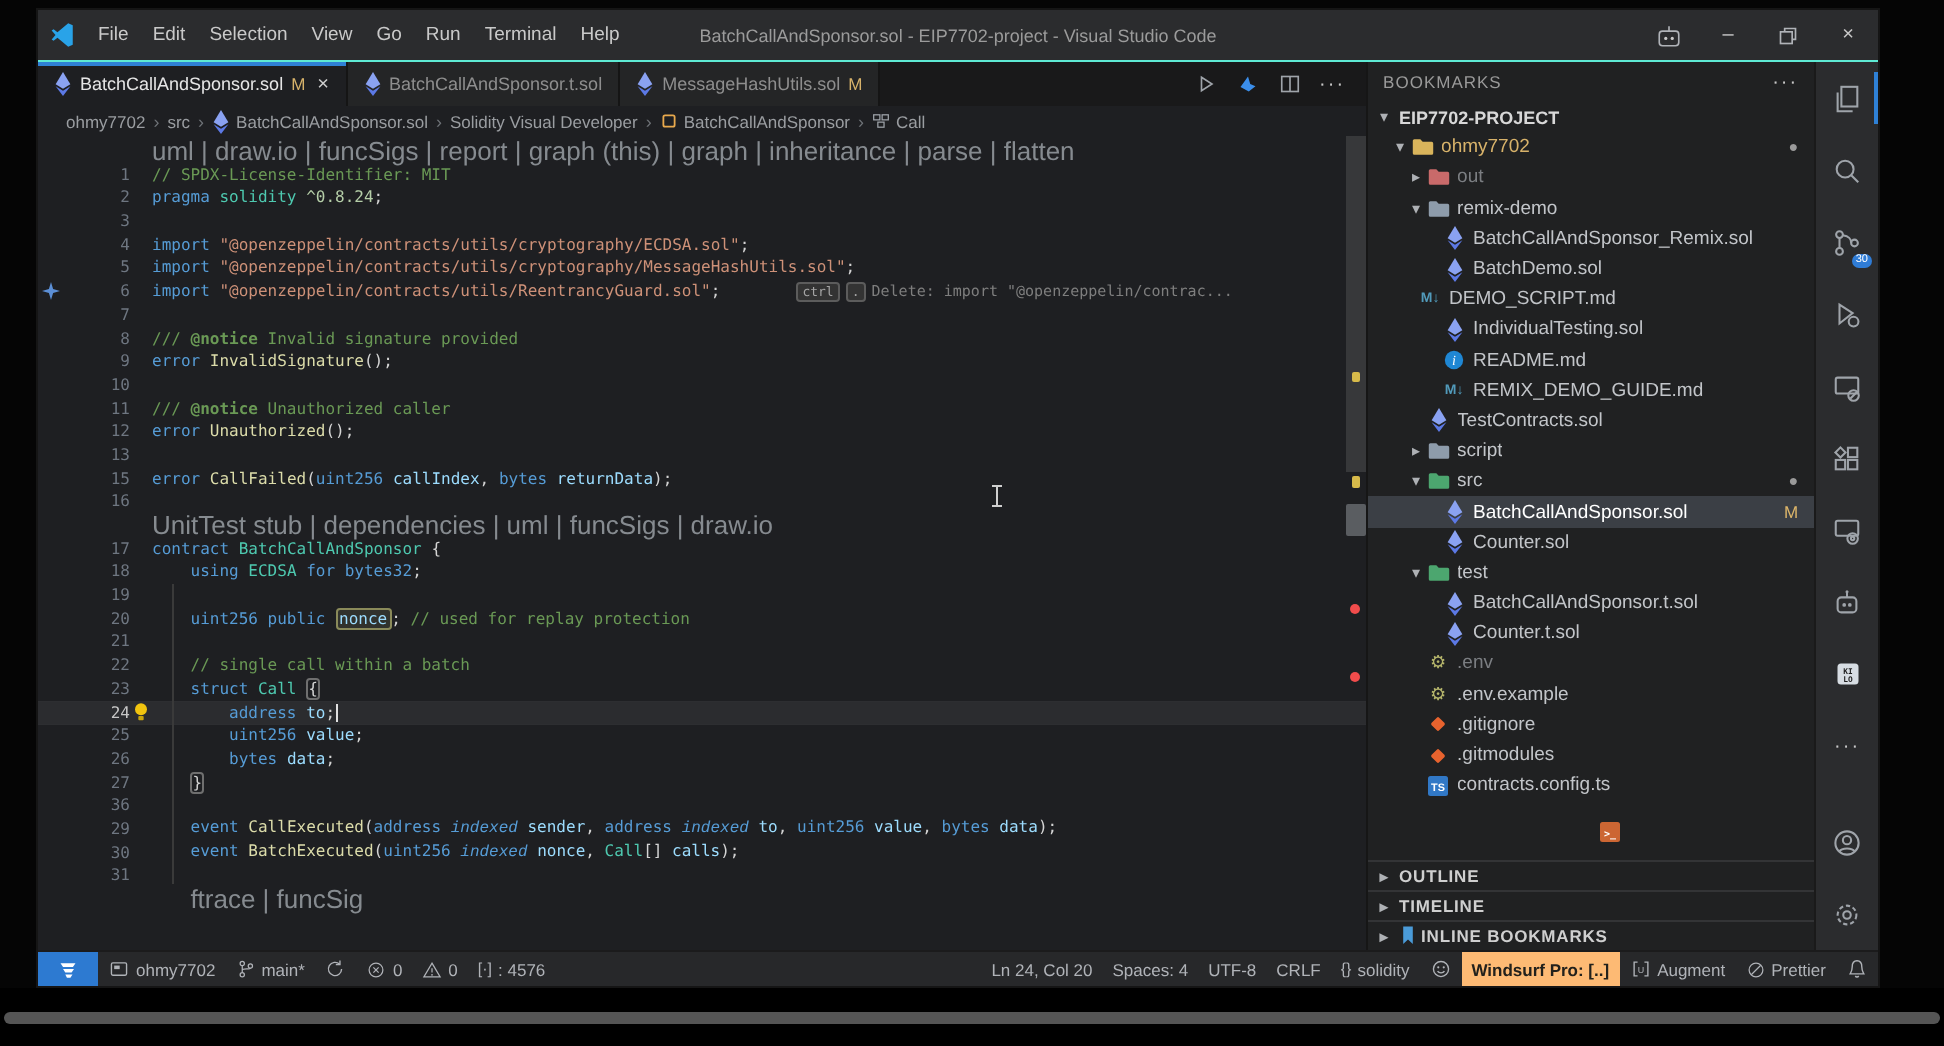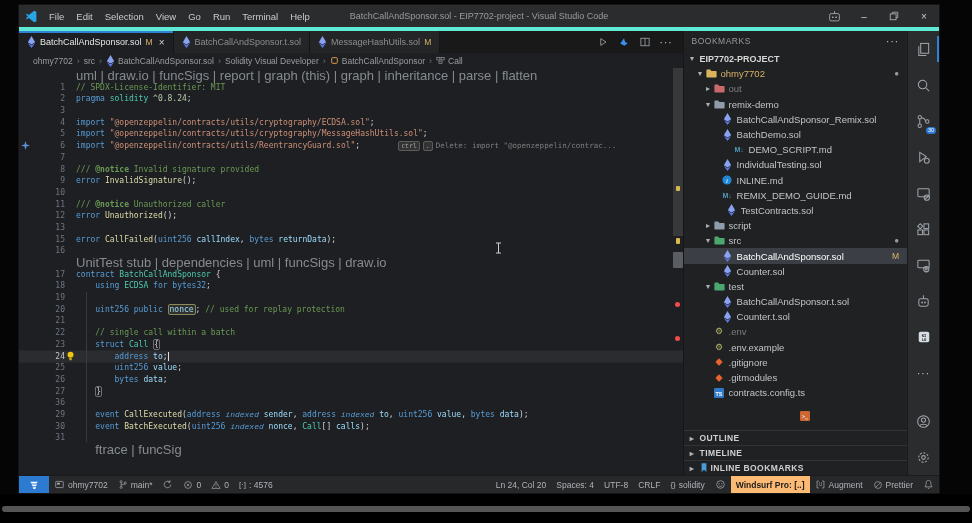"File" .titlebar { border-bottom: 4px solid #5eead4 -> 1px solid #5eead4 }
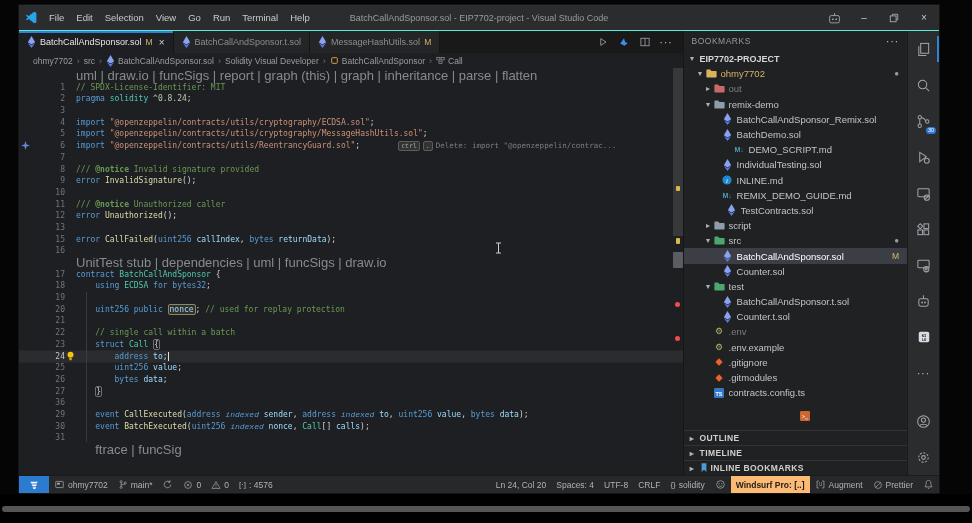"DEMO_SCRIPT.md" div.tree-row { padding-left: 40px -> 16px }
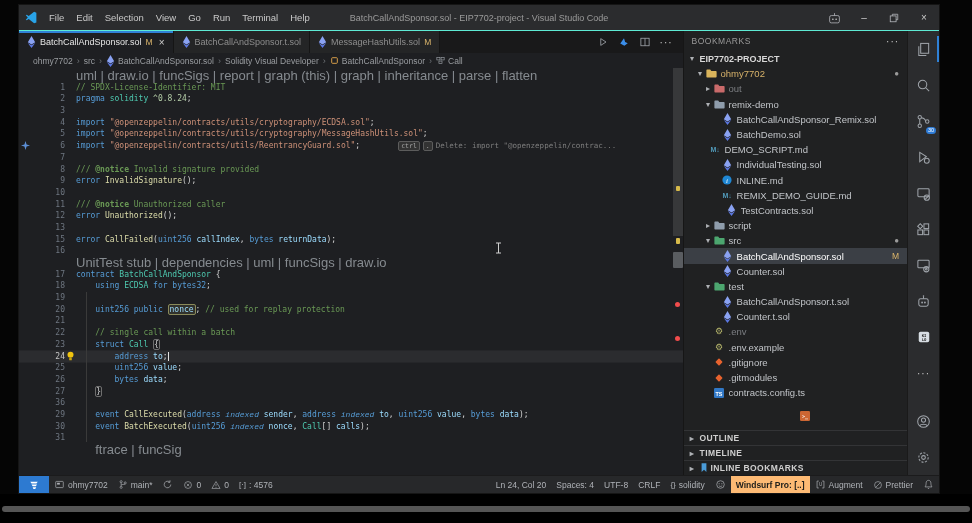"INLINE.md" span.tlabel { text: INLINE.md -> README.md }
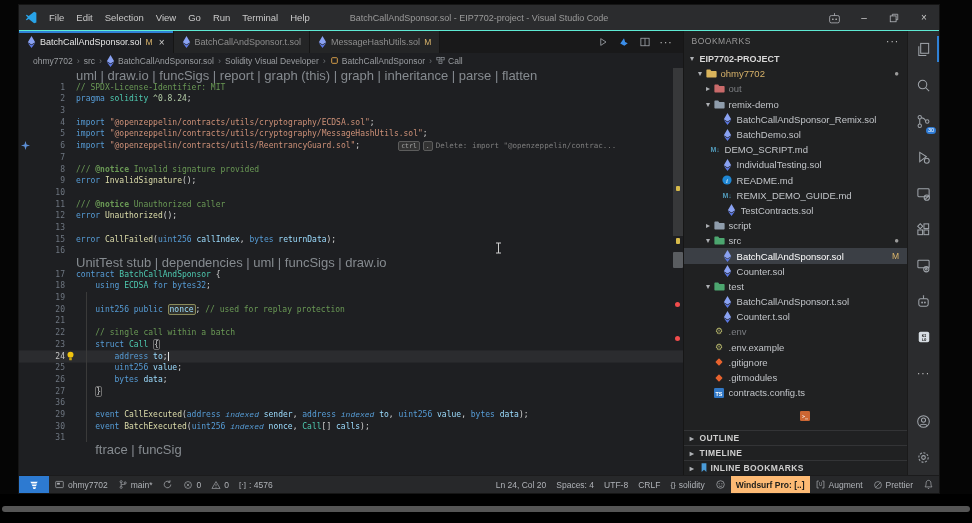"TestContracts.sol" div.tree-row { padding-left: 32px -> 20px }
